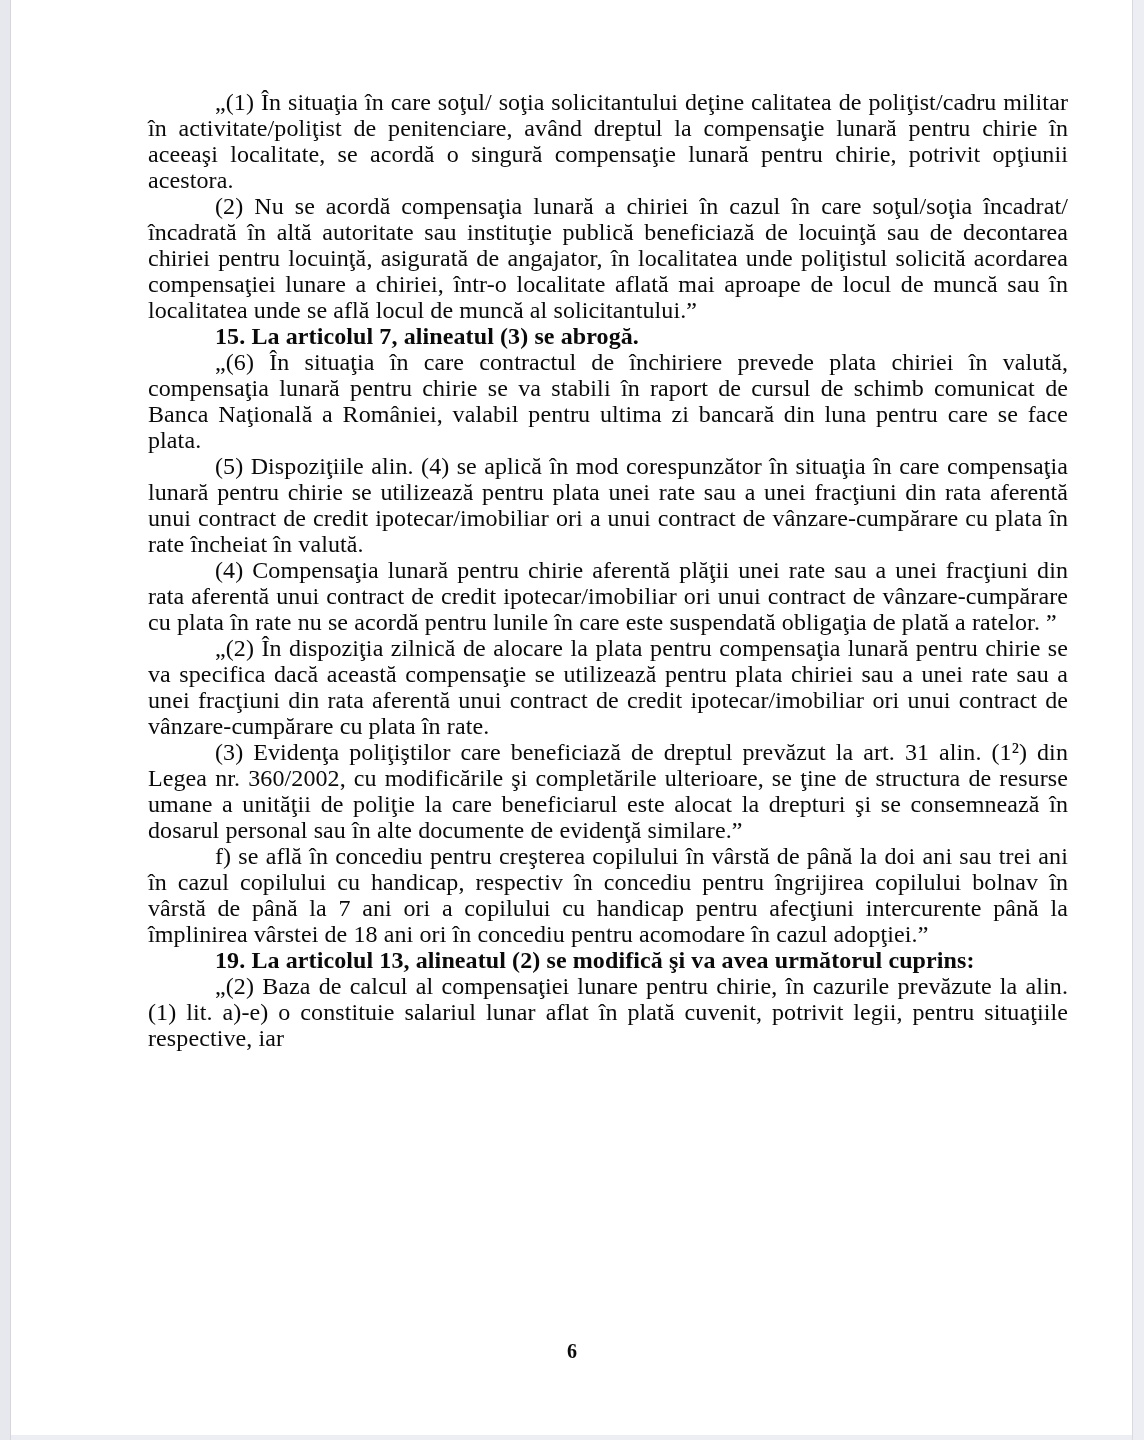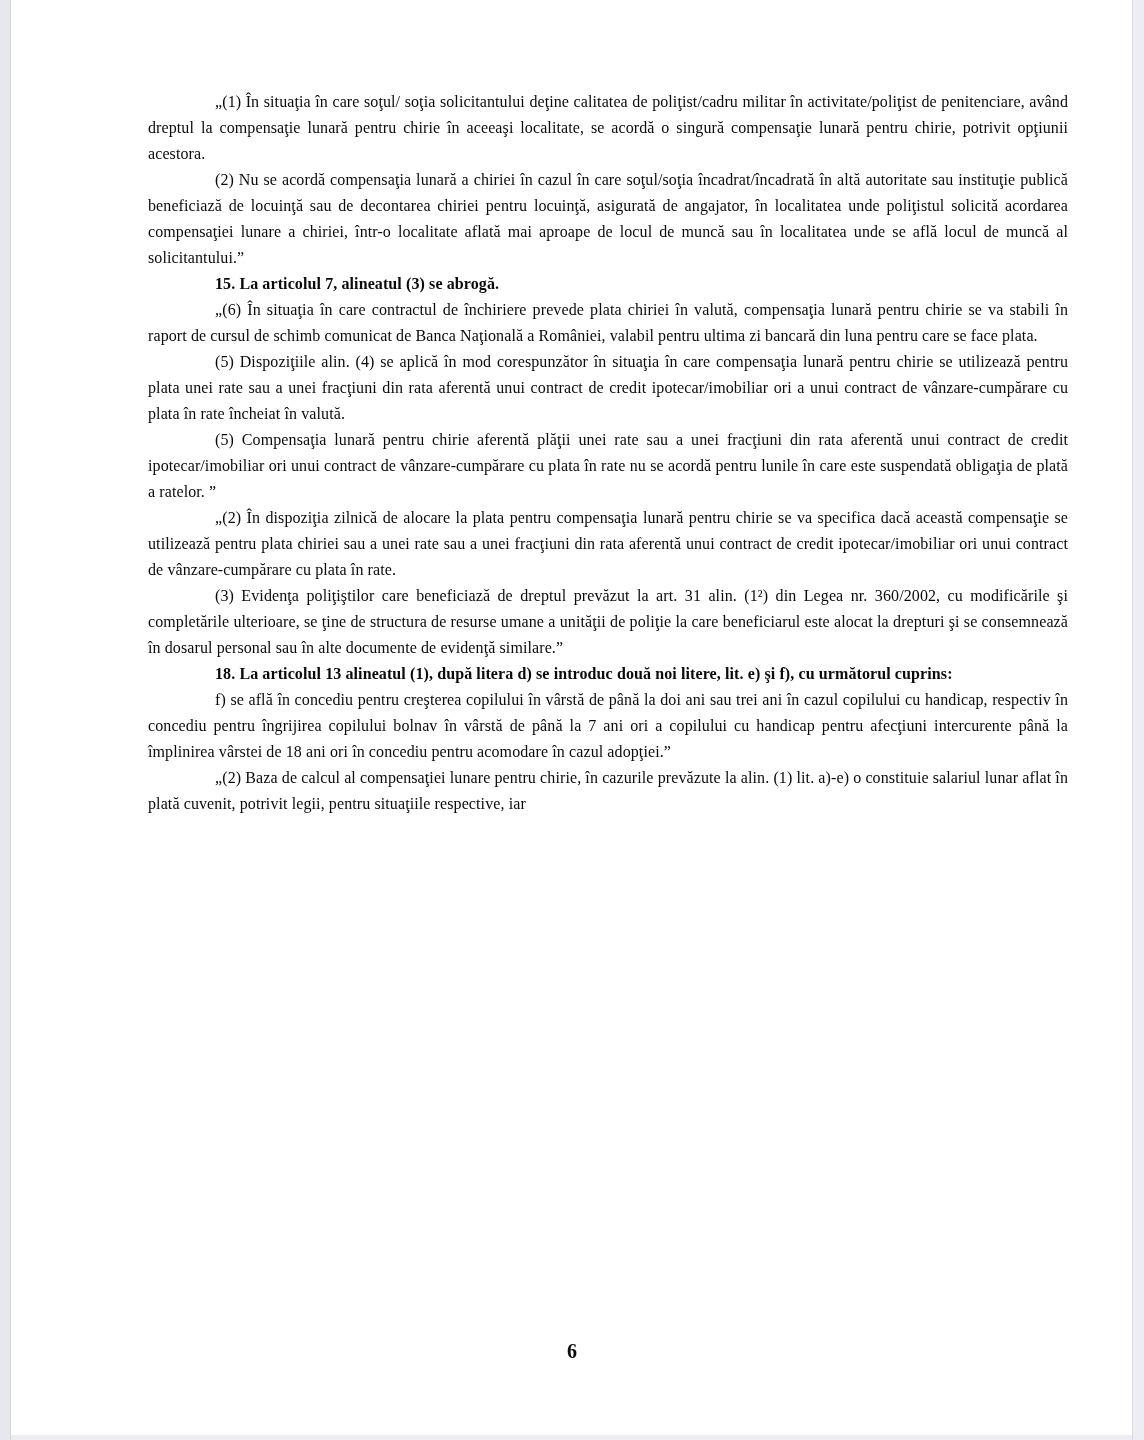"„(1) În situaţia în care" .blk { font-size: 16px -> 24px }
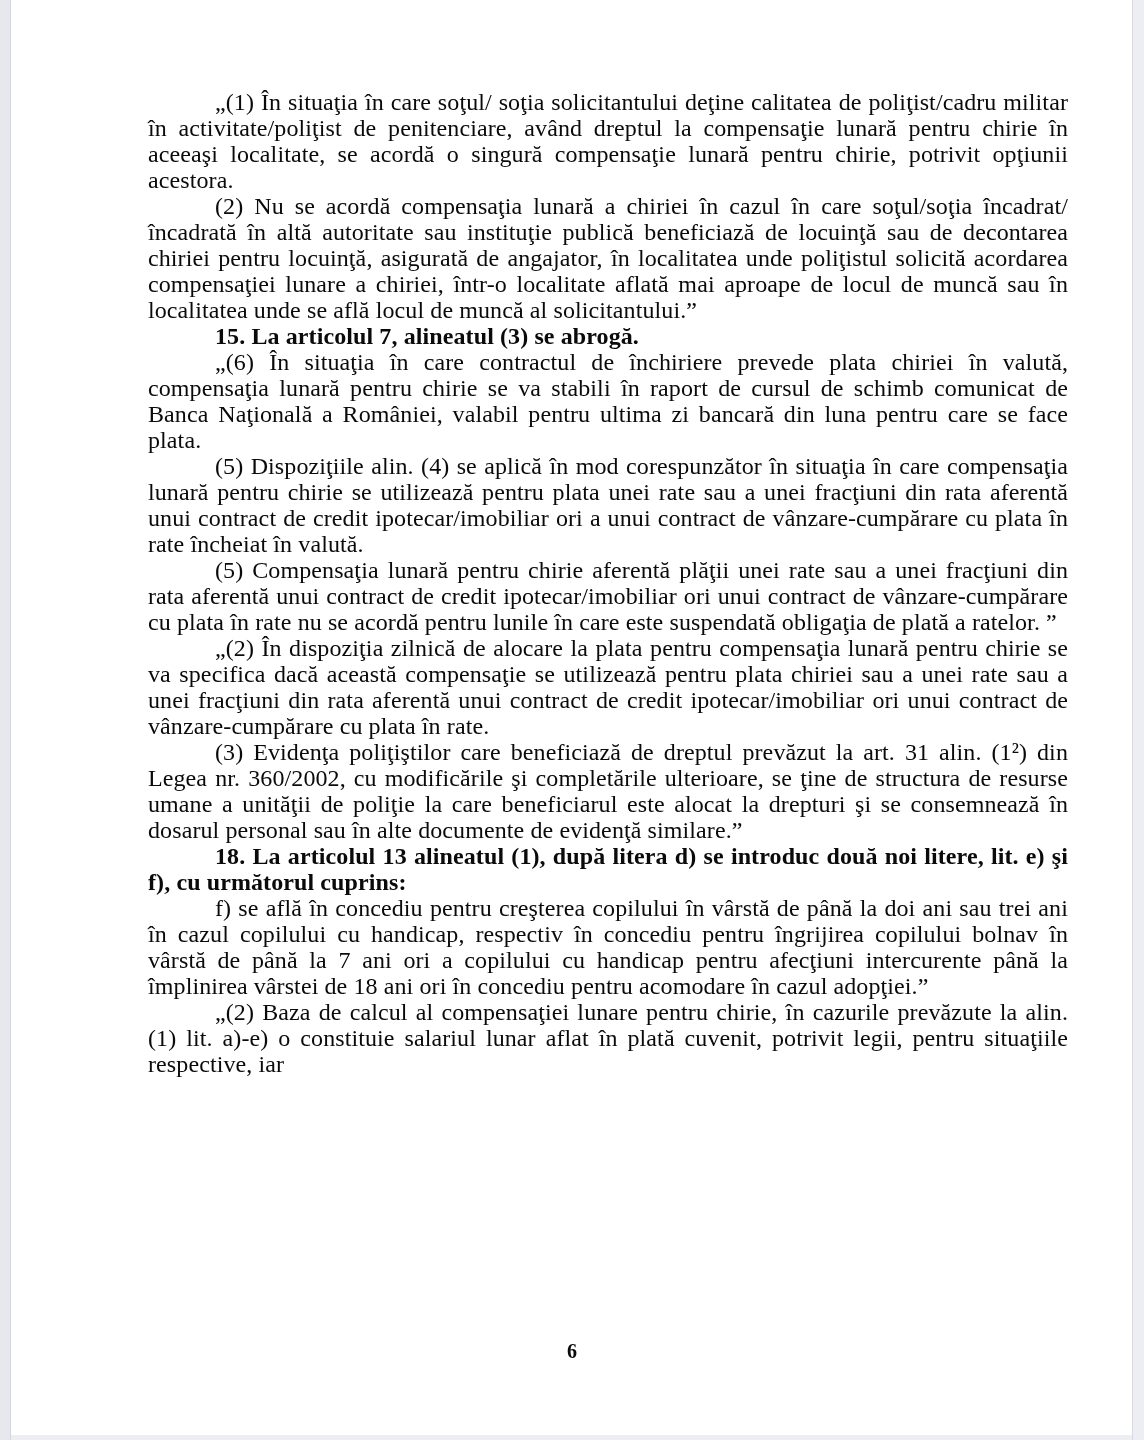"(5) Compensaţia lunară pentru chirie" p.blk { text: 5 -> 4 }
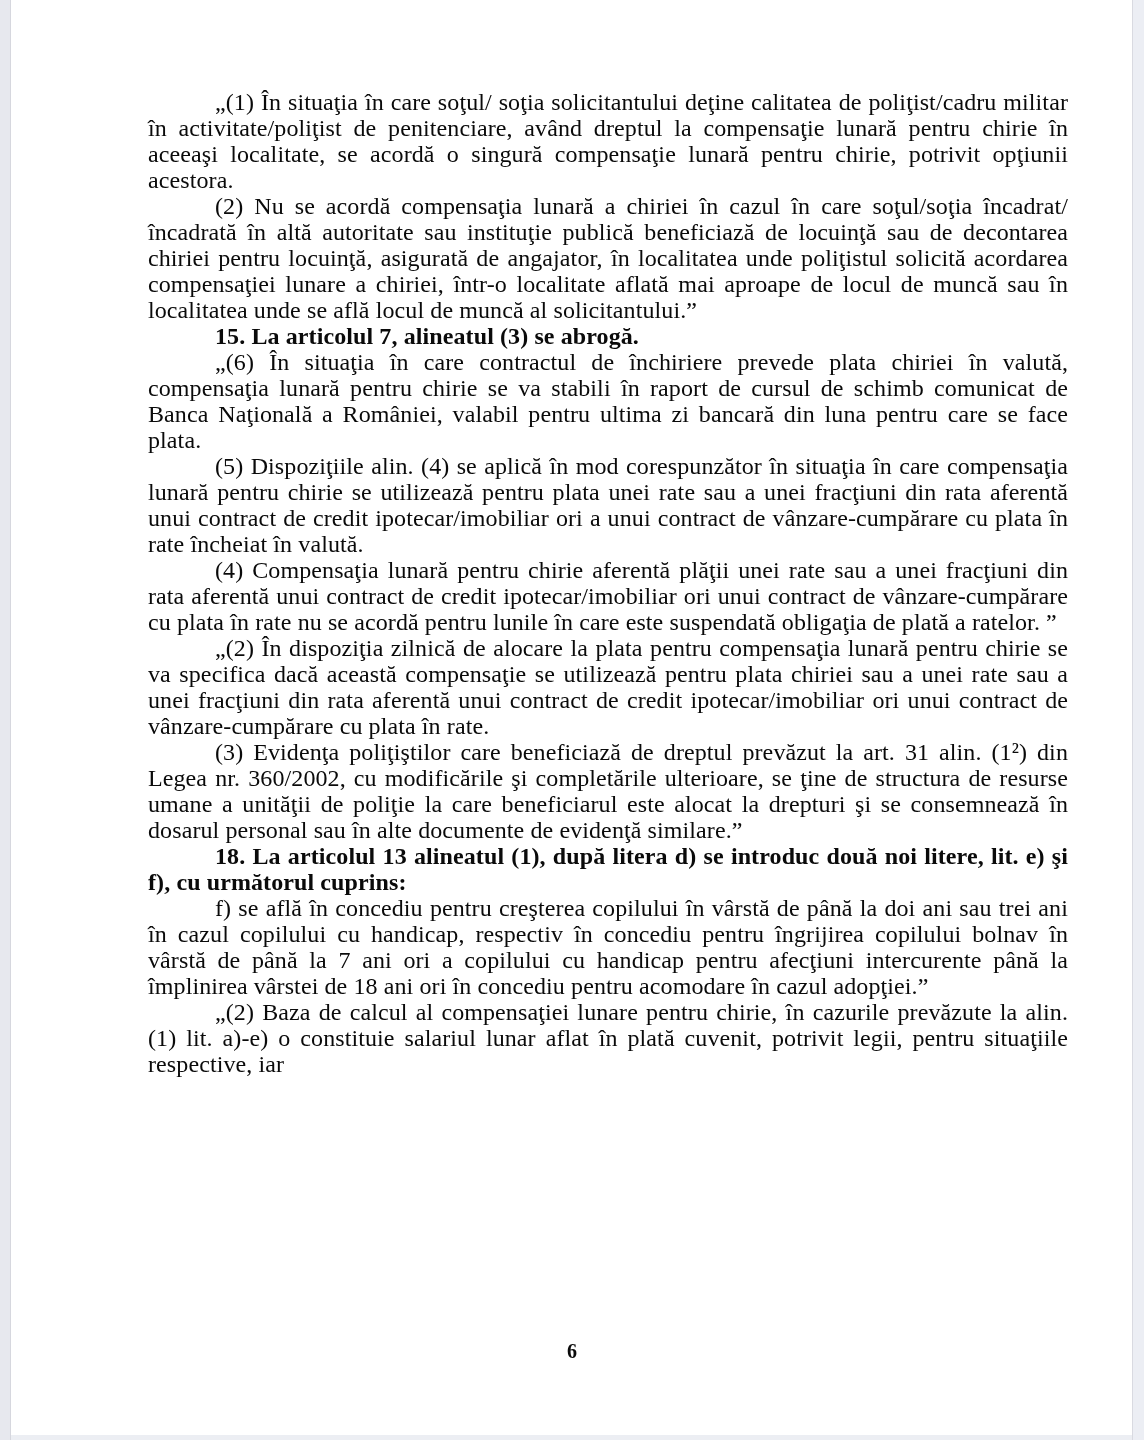"18. La articolul 13 alineatul" p.blk { html: <p>18. La articolul 13 alineatul (1), după litera d) se introduc două noi litere, lit. e) şi f), cu următorul cuprins:</p> -> none }
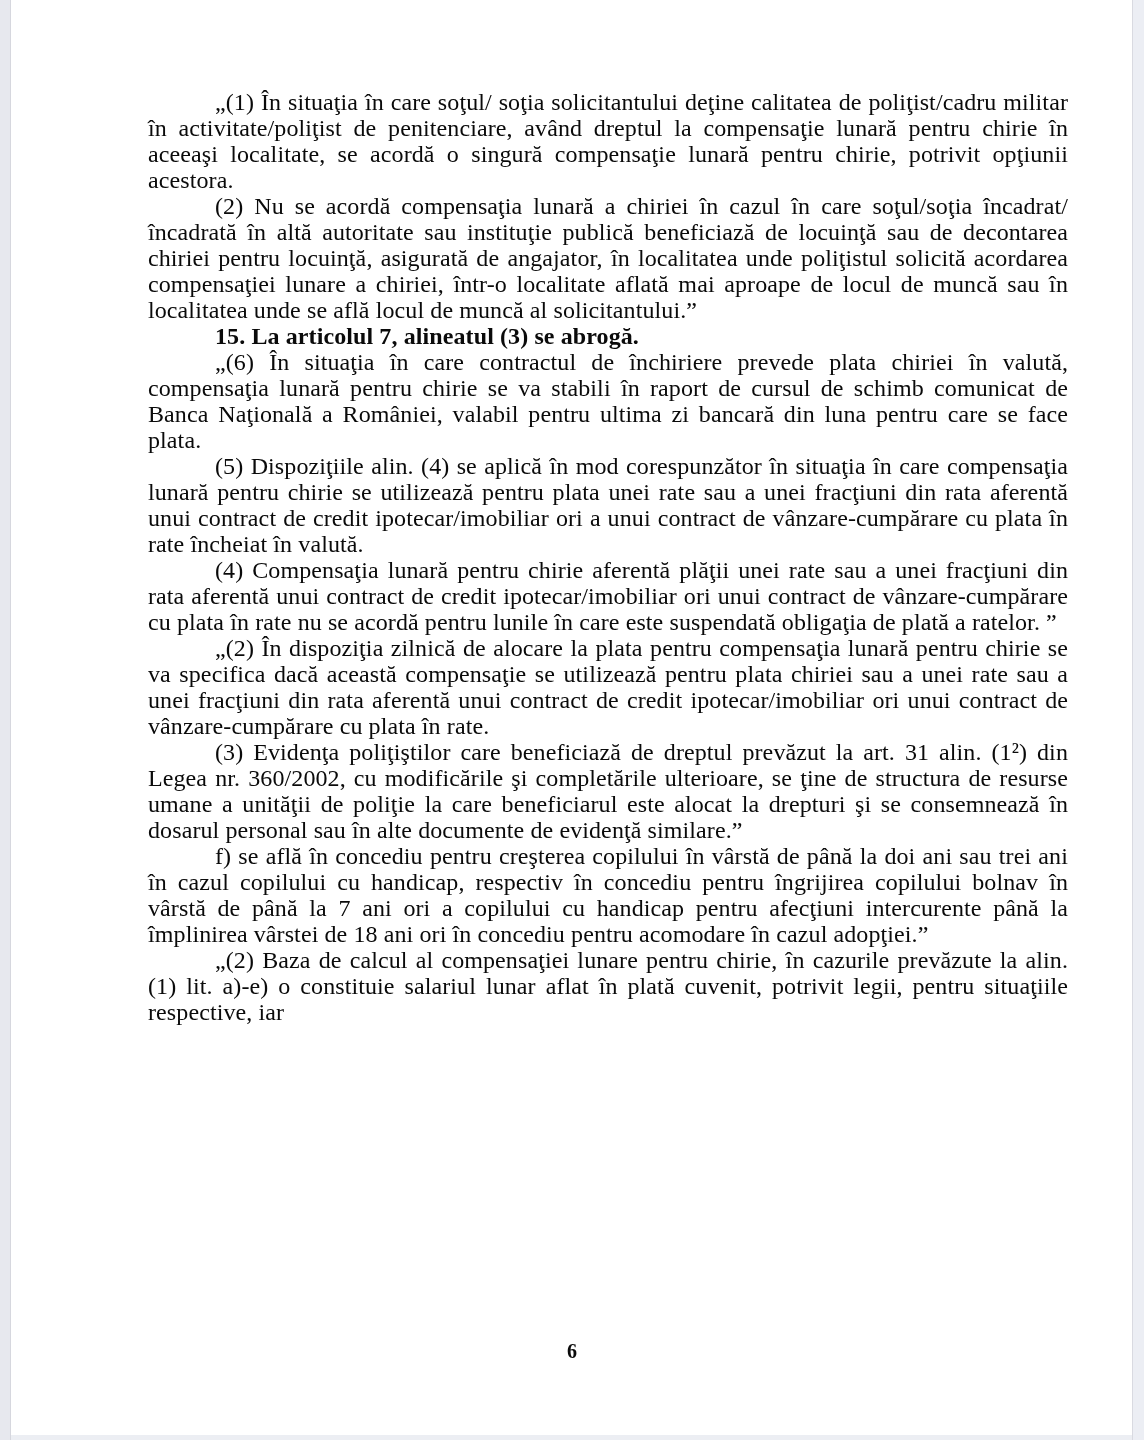"19. La articolul 13, alineatul" p.blk { html: none -> <p>19. La articolul 13, alineatul (2) se modifică şi va avea următorul cuprins:</p> }
